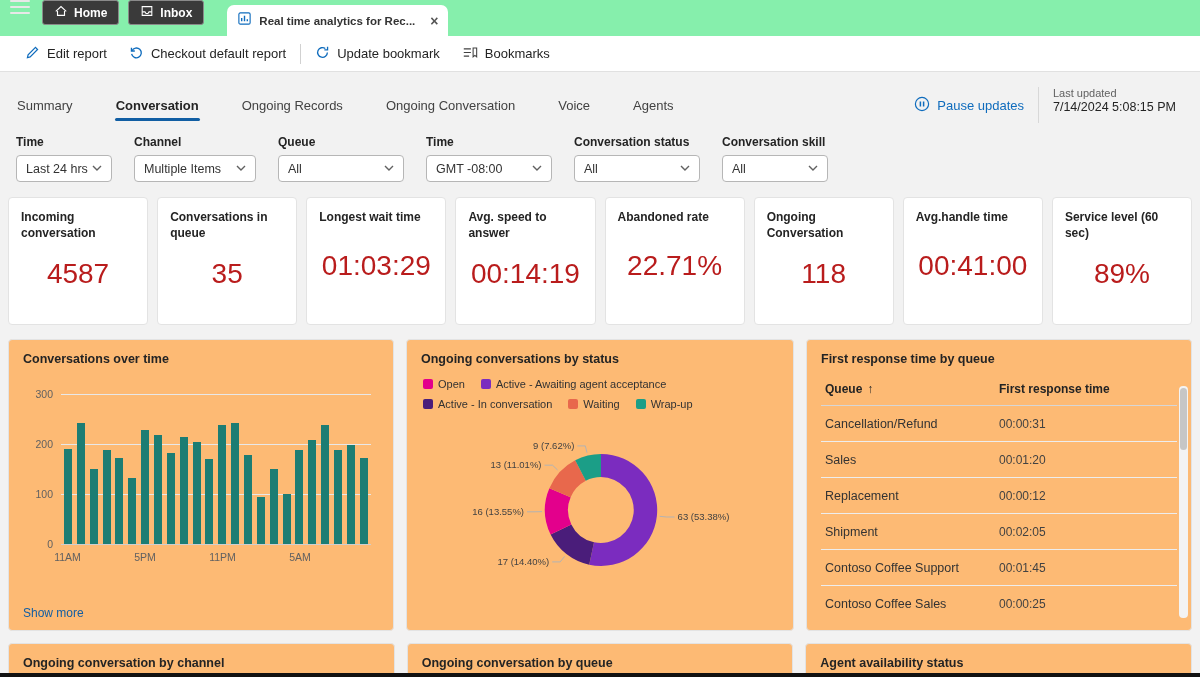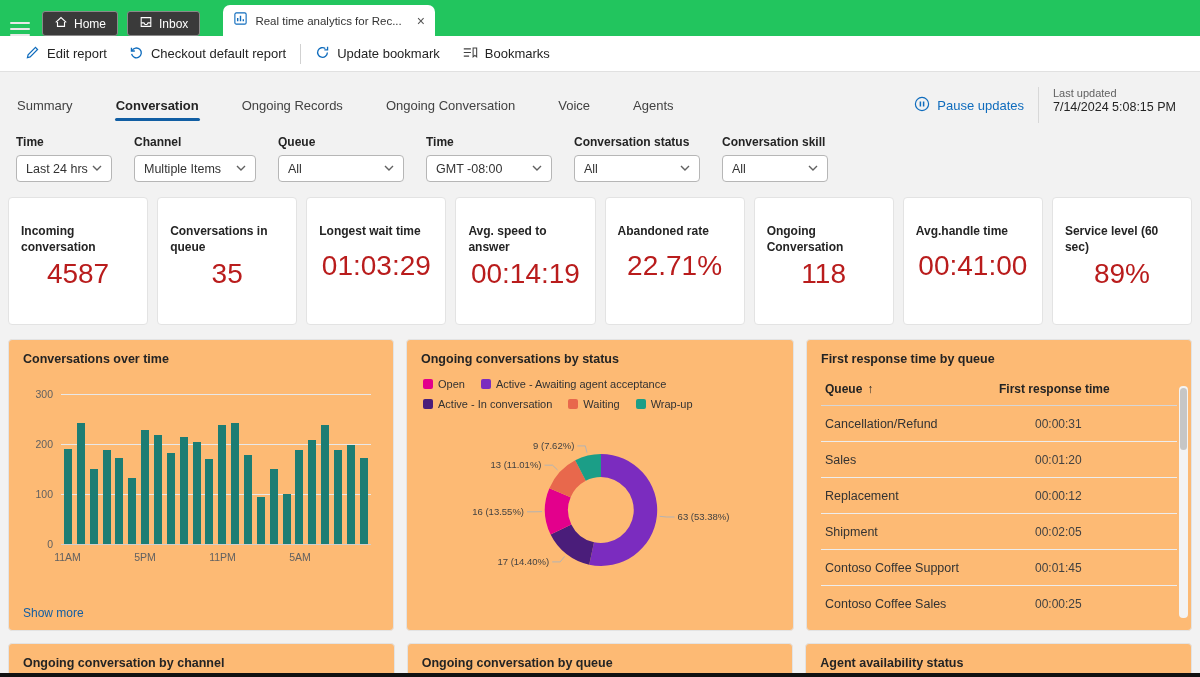"Home" .topbar { align-items: flex-end -> flex-start; background: #22c55e -> #86efac; font-weight: none -> bold }
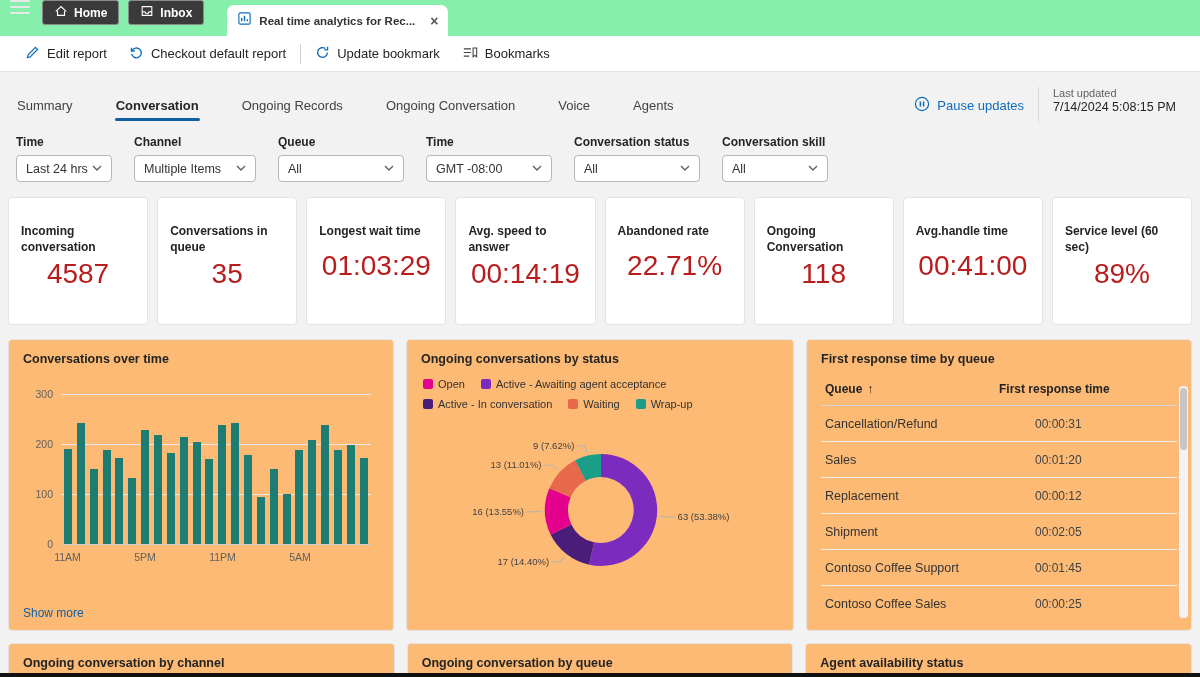"Incoming conversation" .kpi { padding: 25px 12px -> 11px 12px }
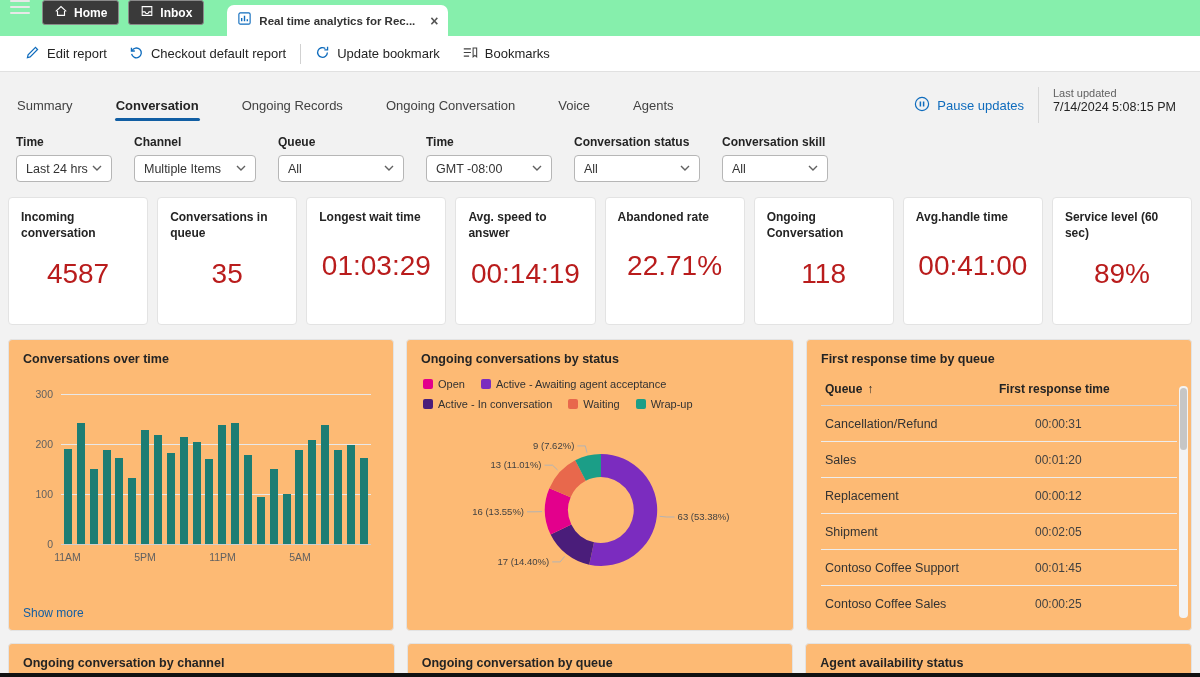"00:00:31" .tc2 { margin-left: 36px -> none }
